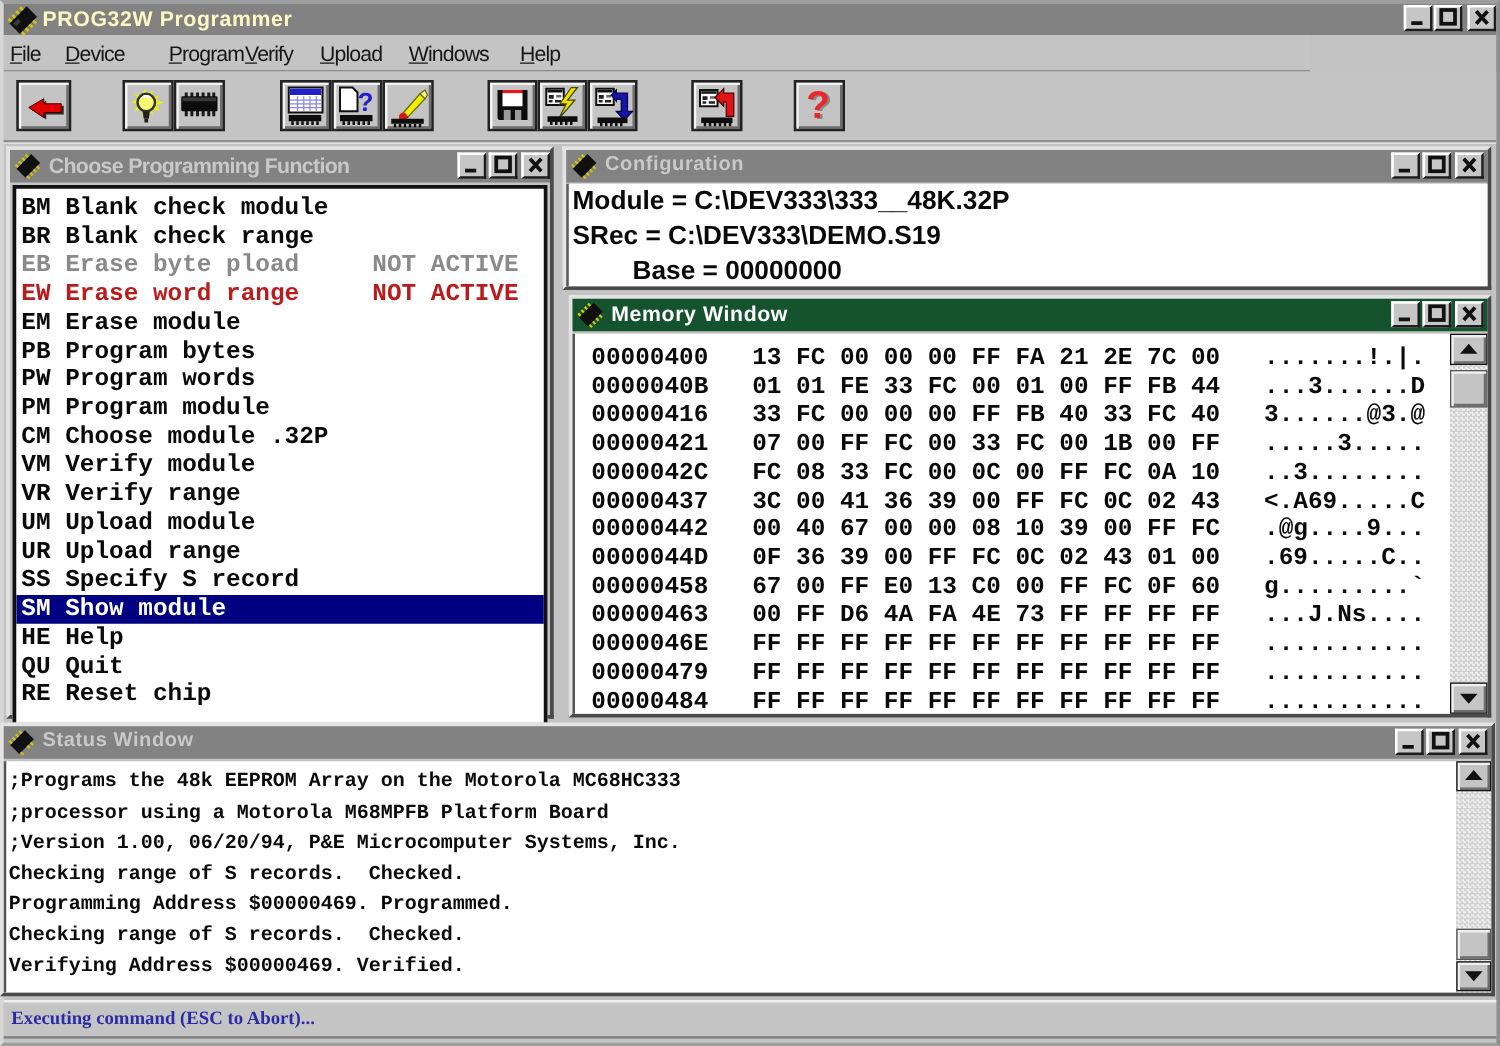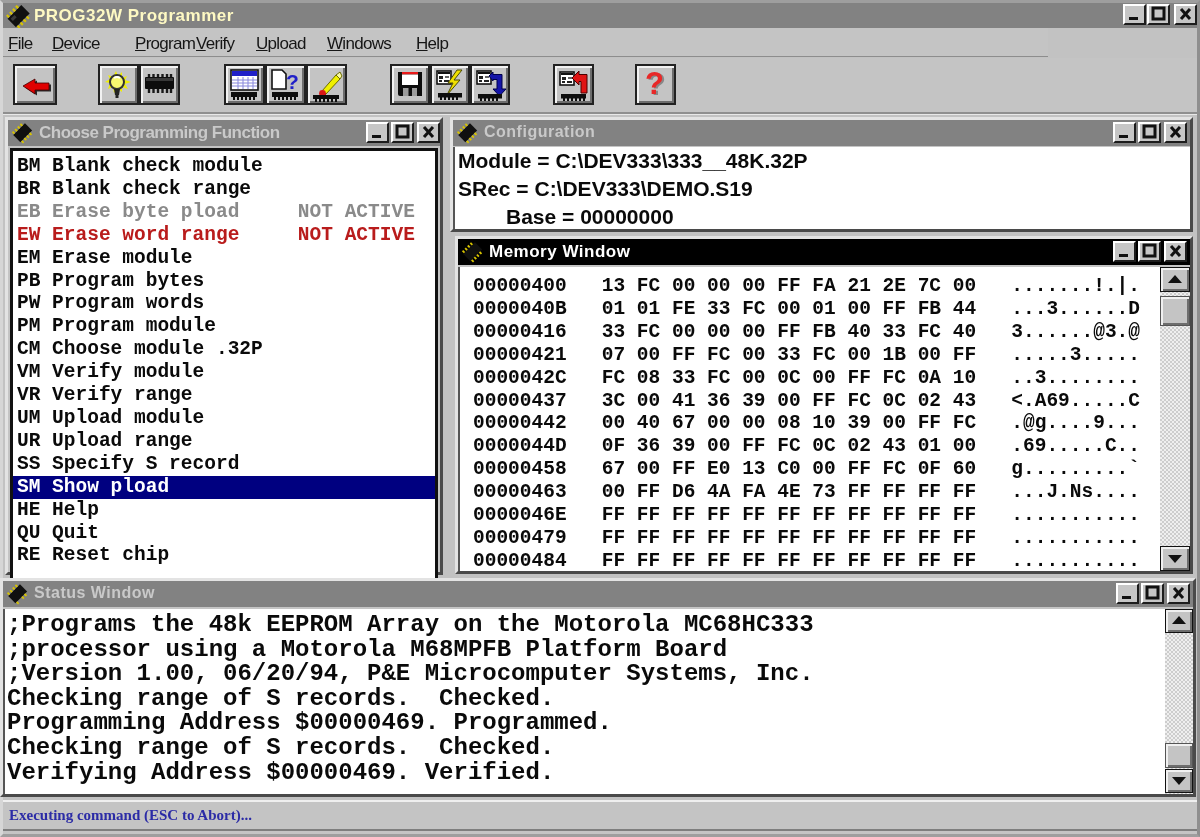"Memory Window" .tbar.active { background: #000000 -> #14532d }
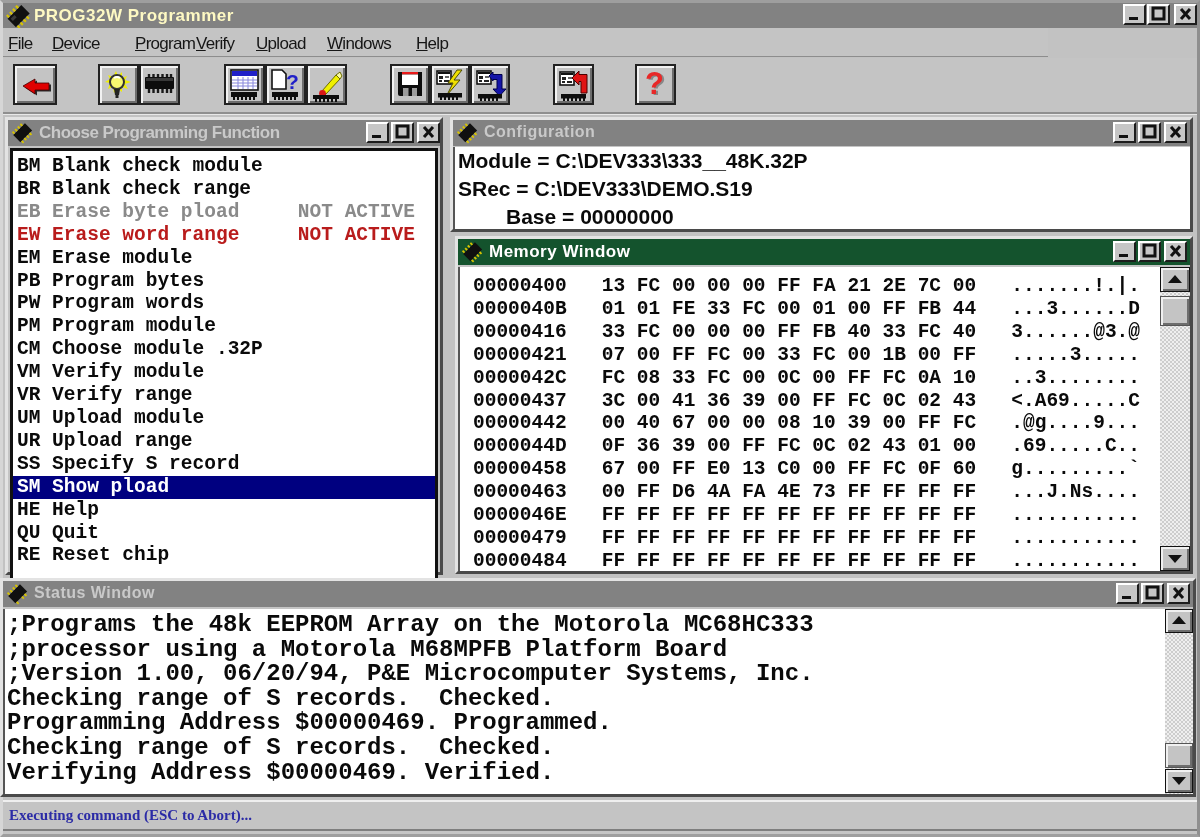"SM Show pload" span { text: pload -> module }
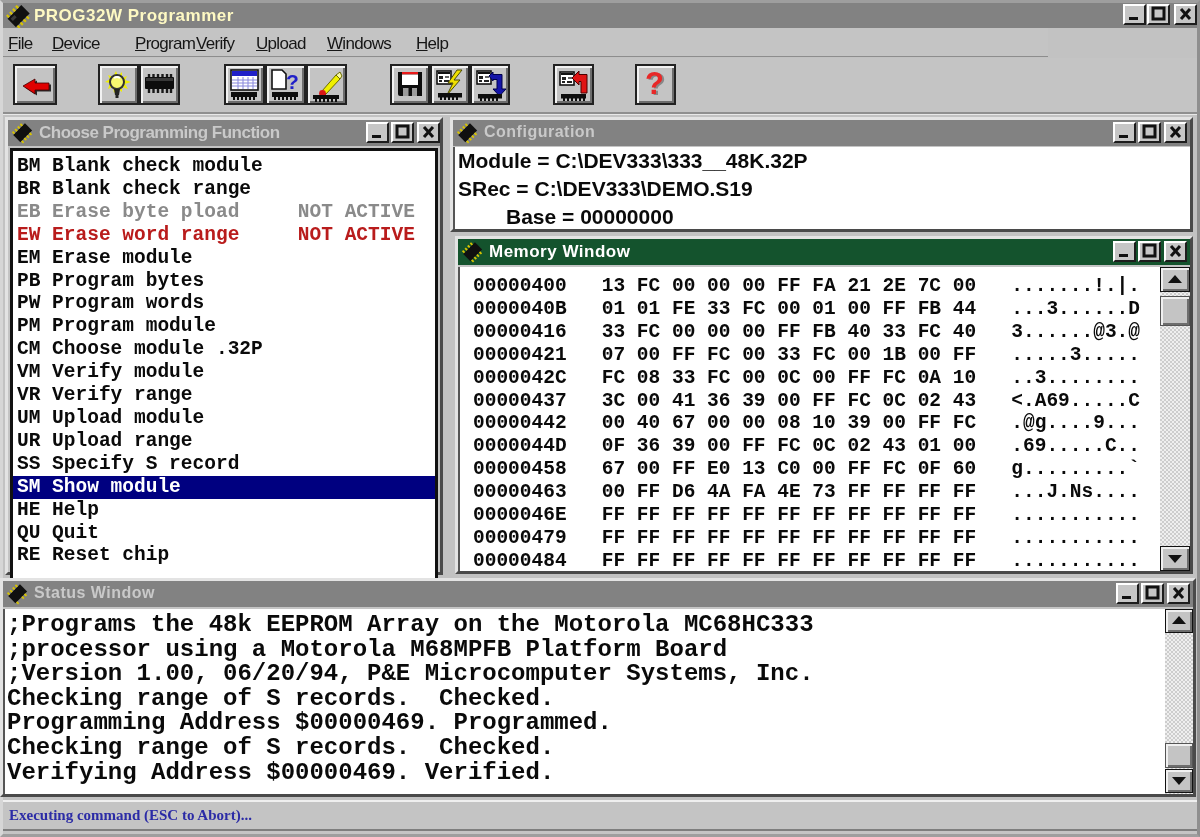";Programs the 48k EEPROM Array" pre.mono { font-size: 24px -> 16px }
